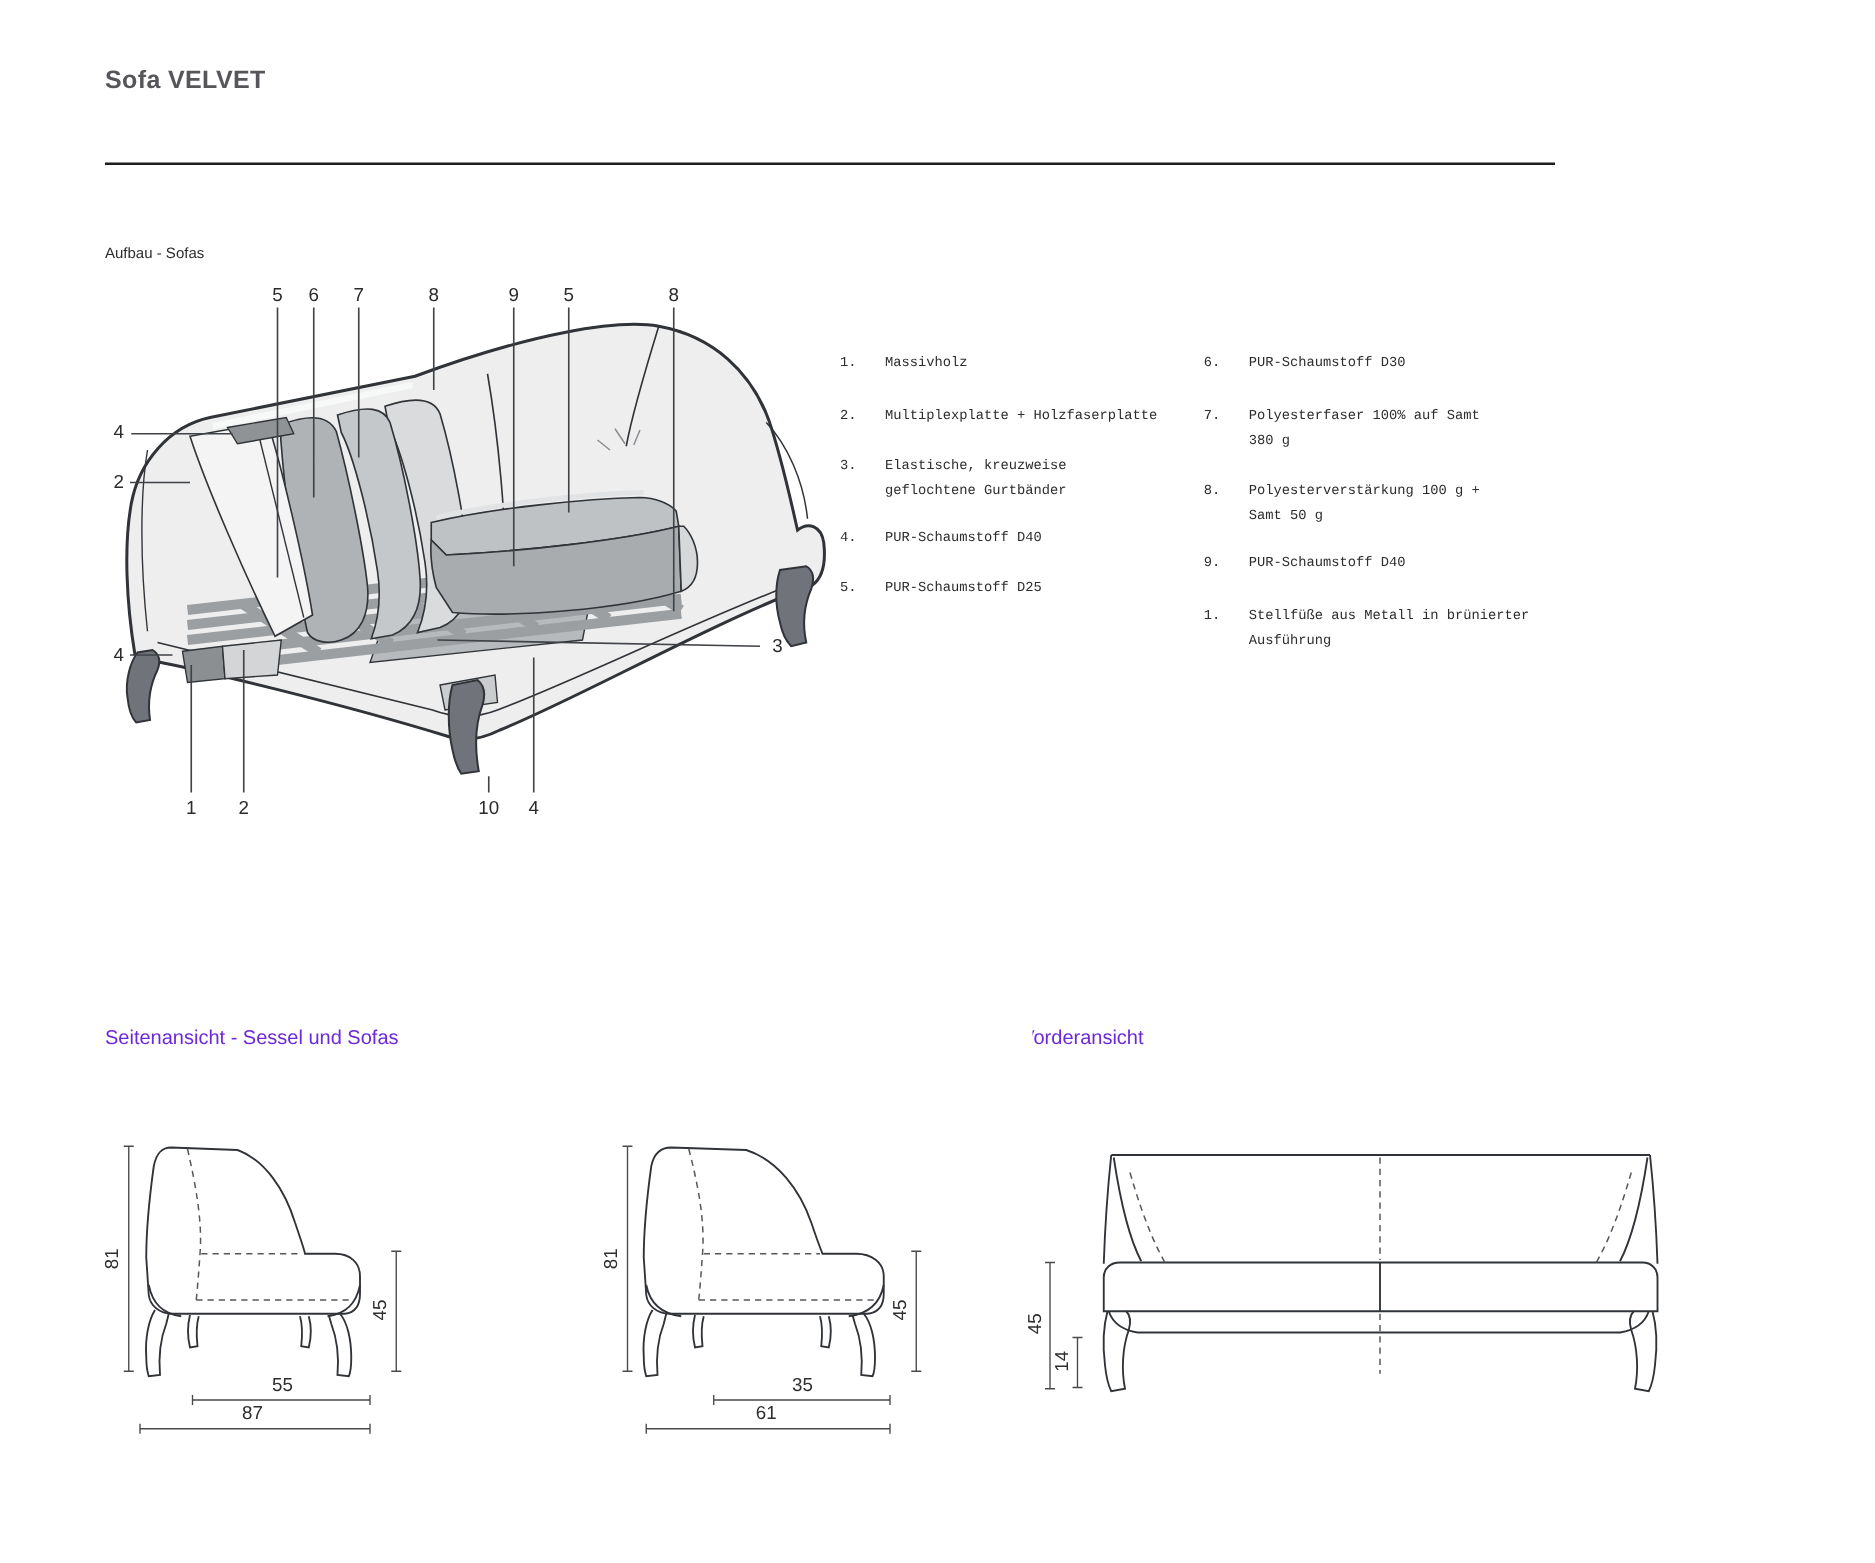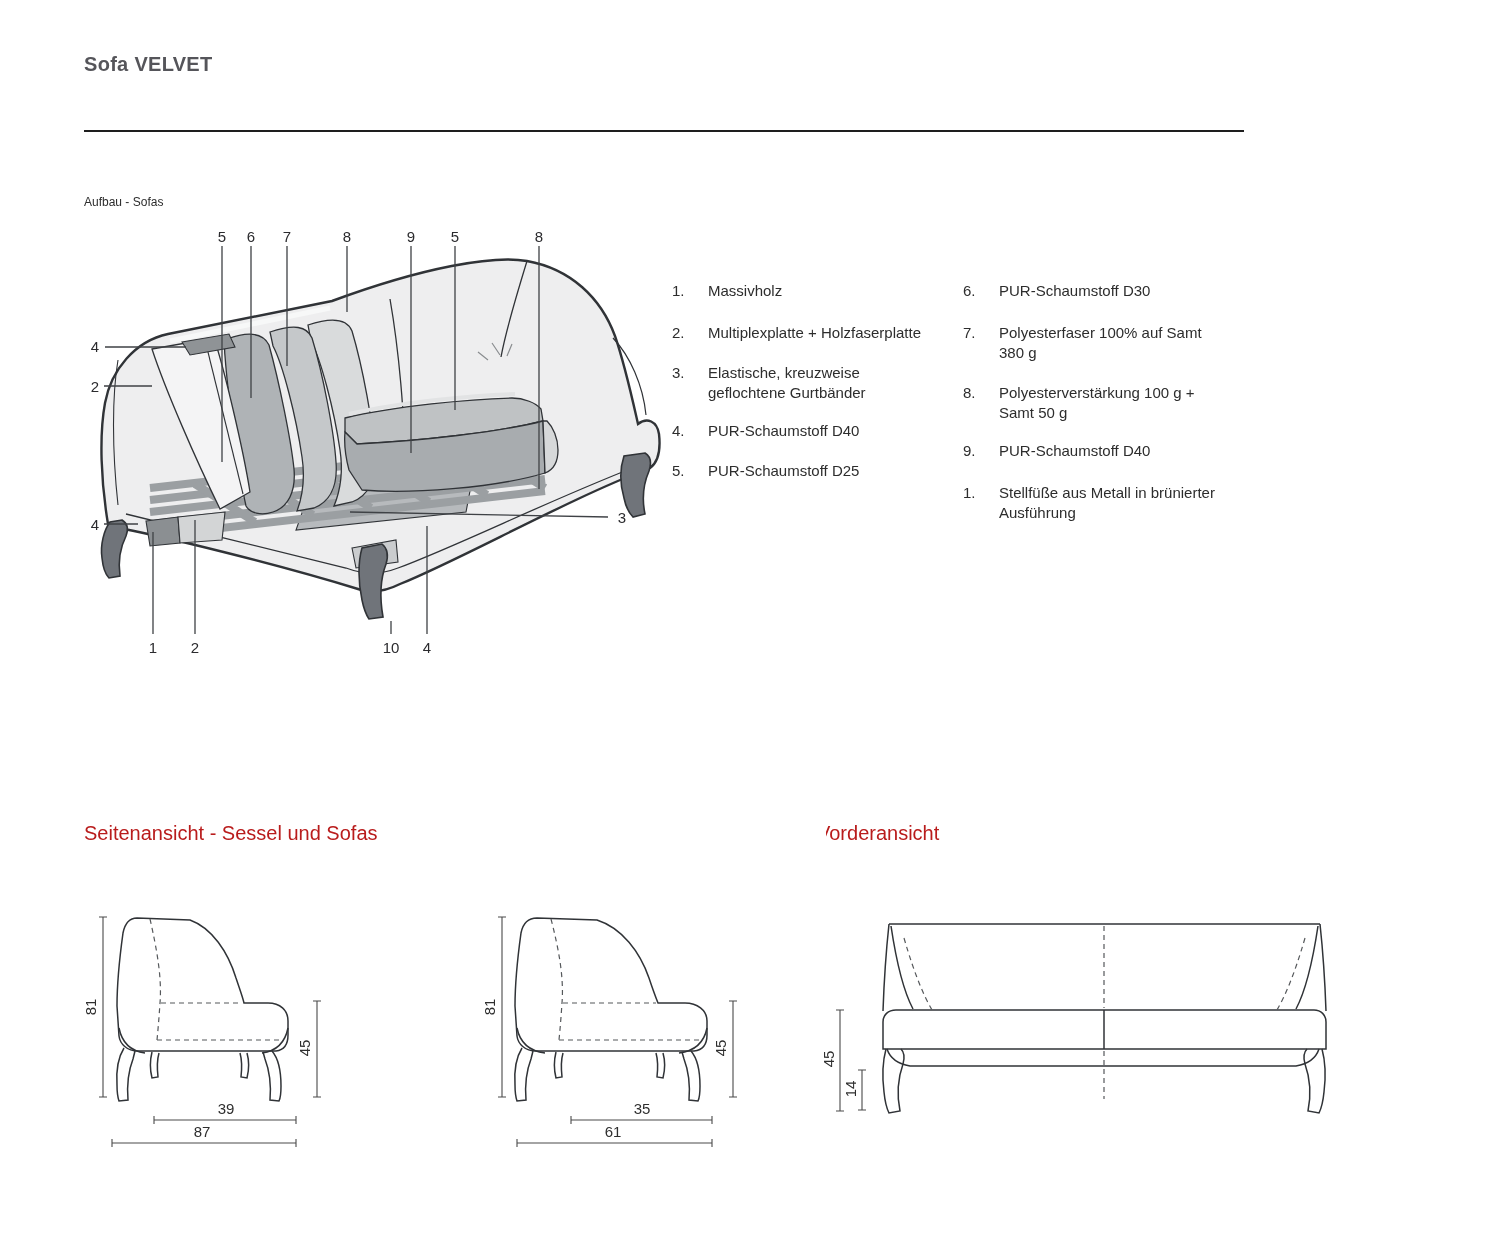"1. Massivholz" .legend-item { font-family: none -> Liberation Mono, monospace; font-size: 15px -> 11px }
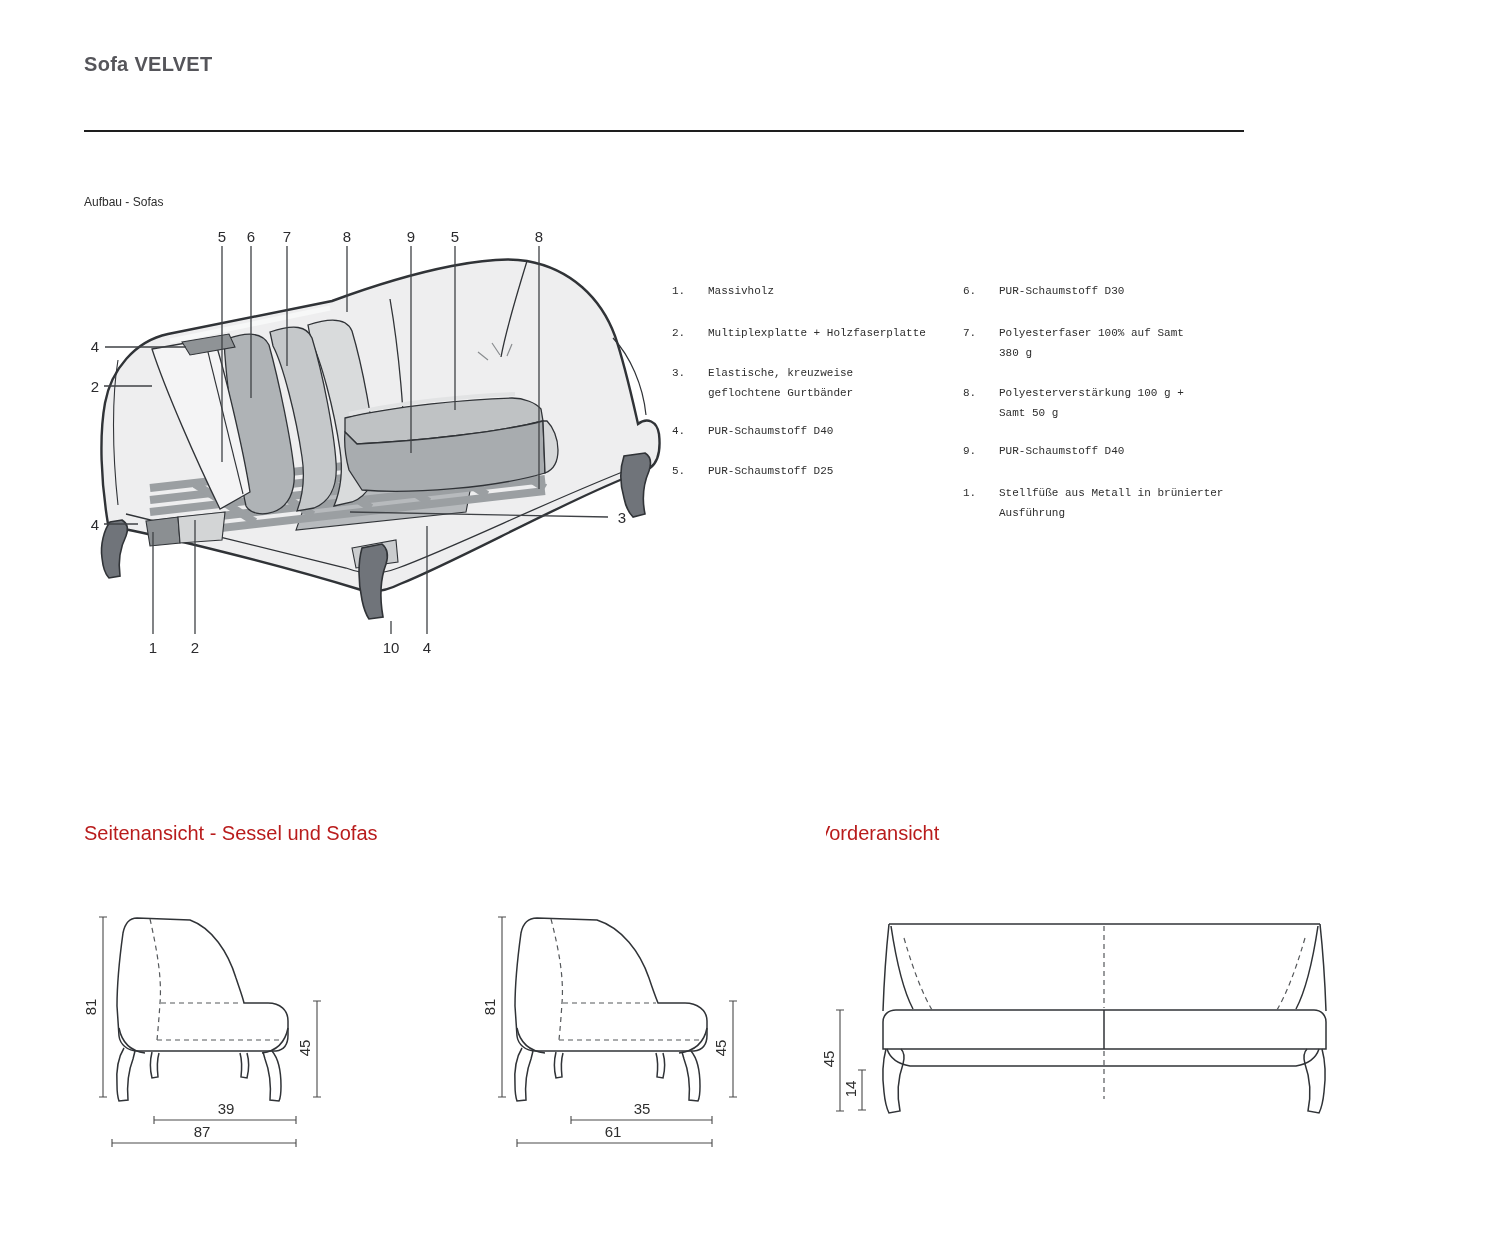"Seitenansicht - Sessel und Sofas" .section-title { color: #b91c1c -> #6d28d9; font-size: 20px -> 16px }
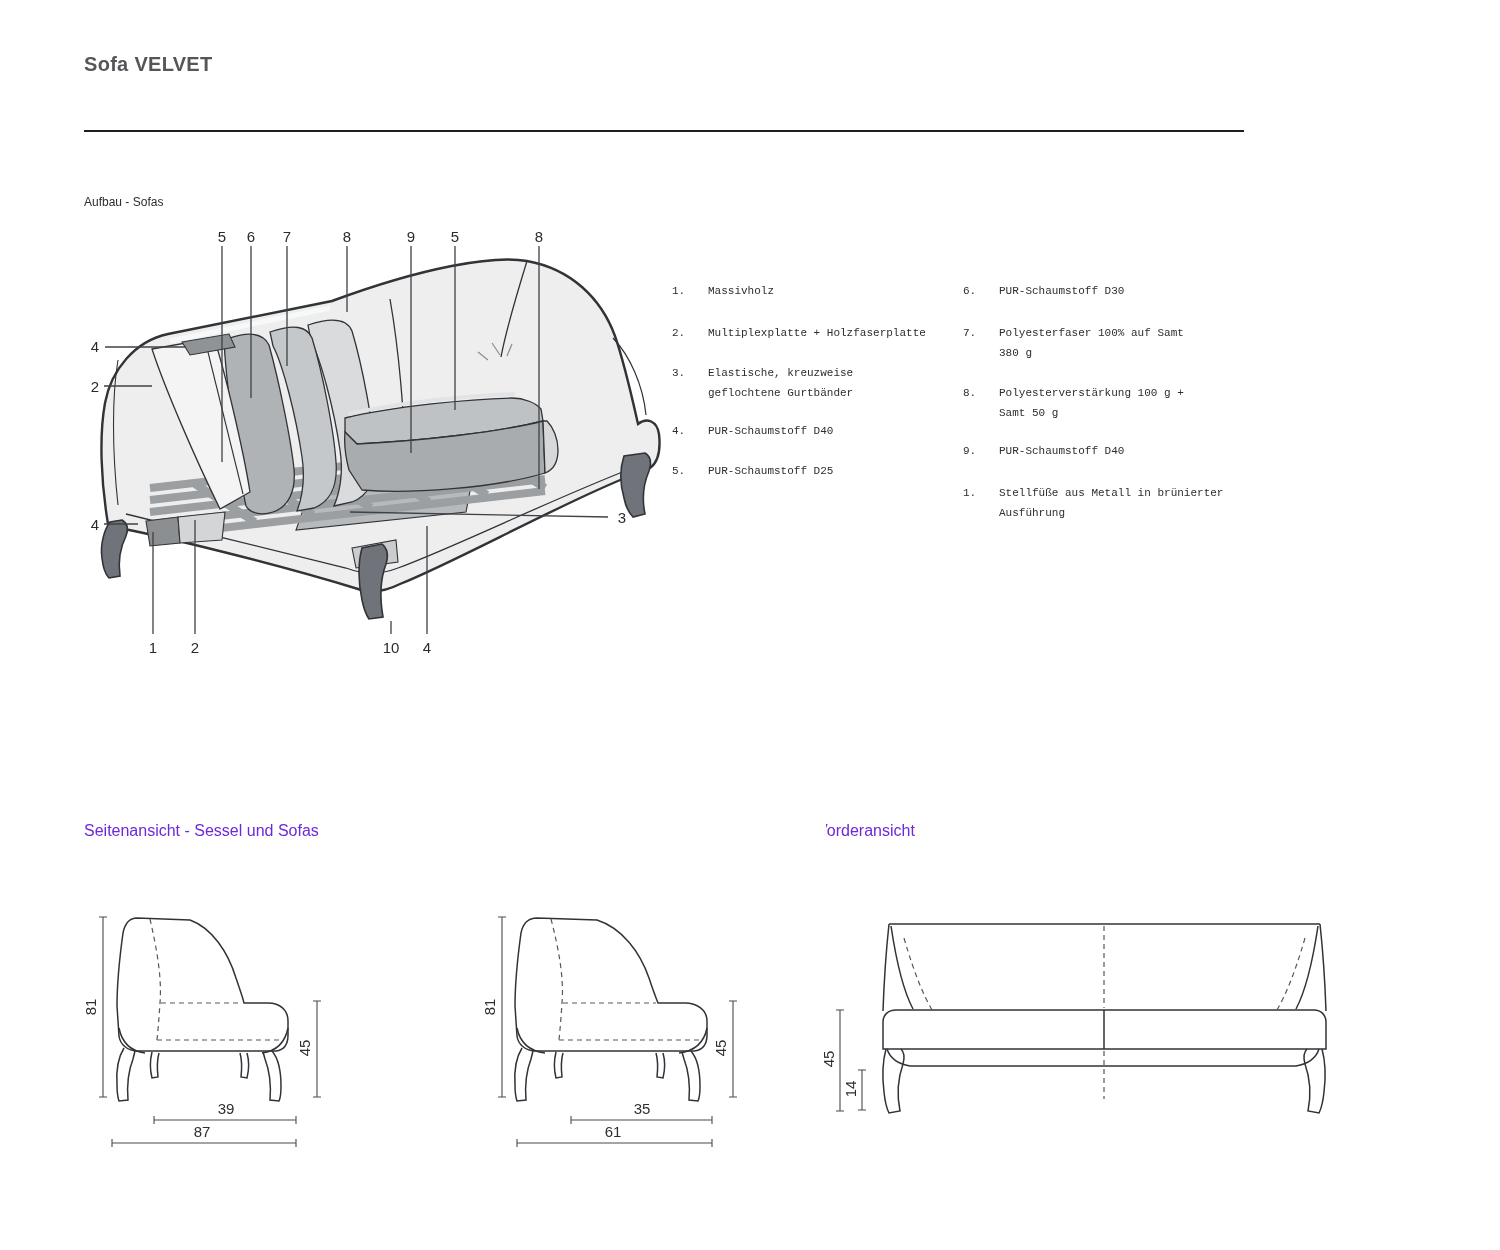"39" div.abs { text: 39 -> 55 }
